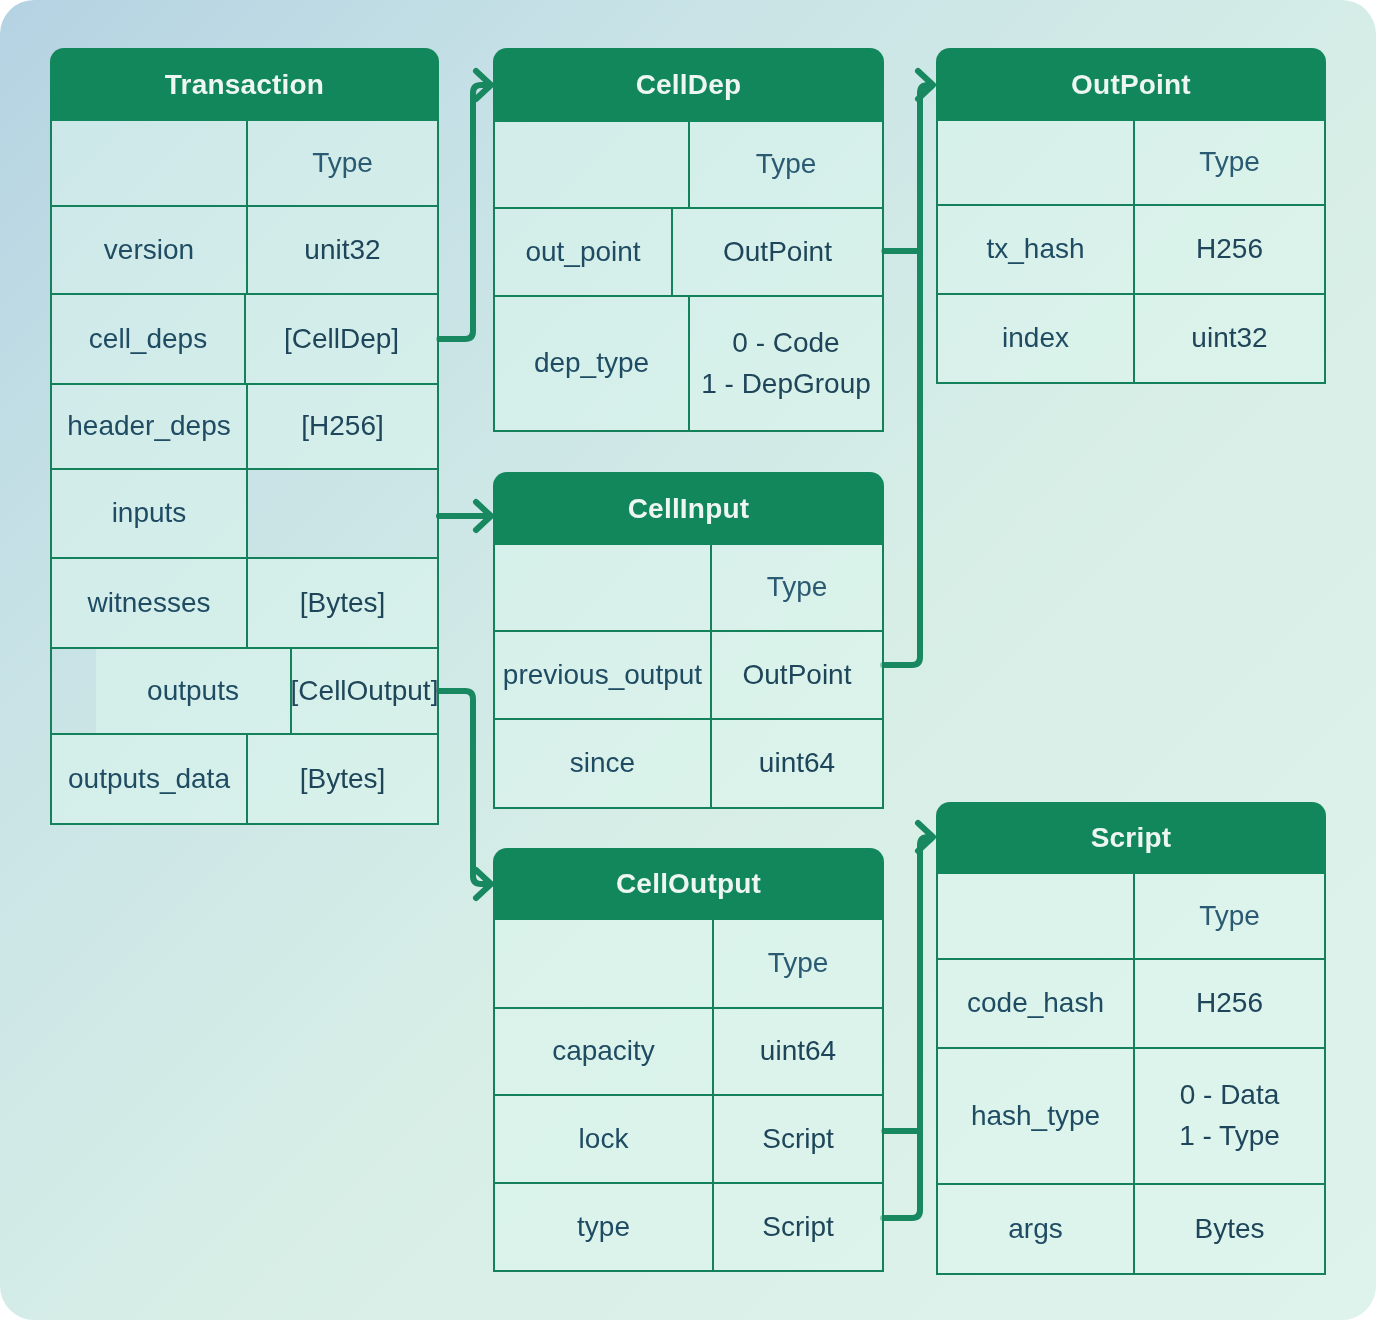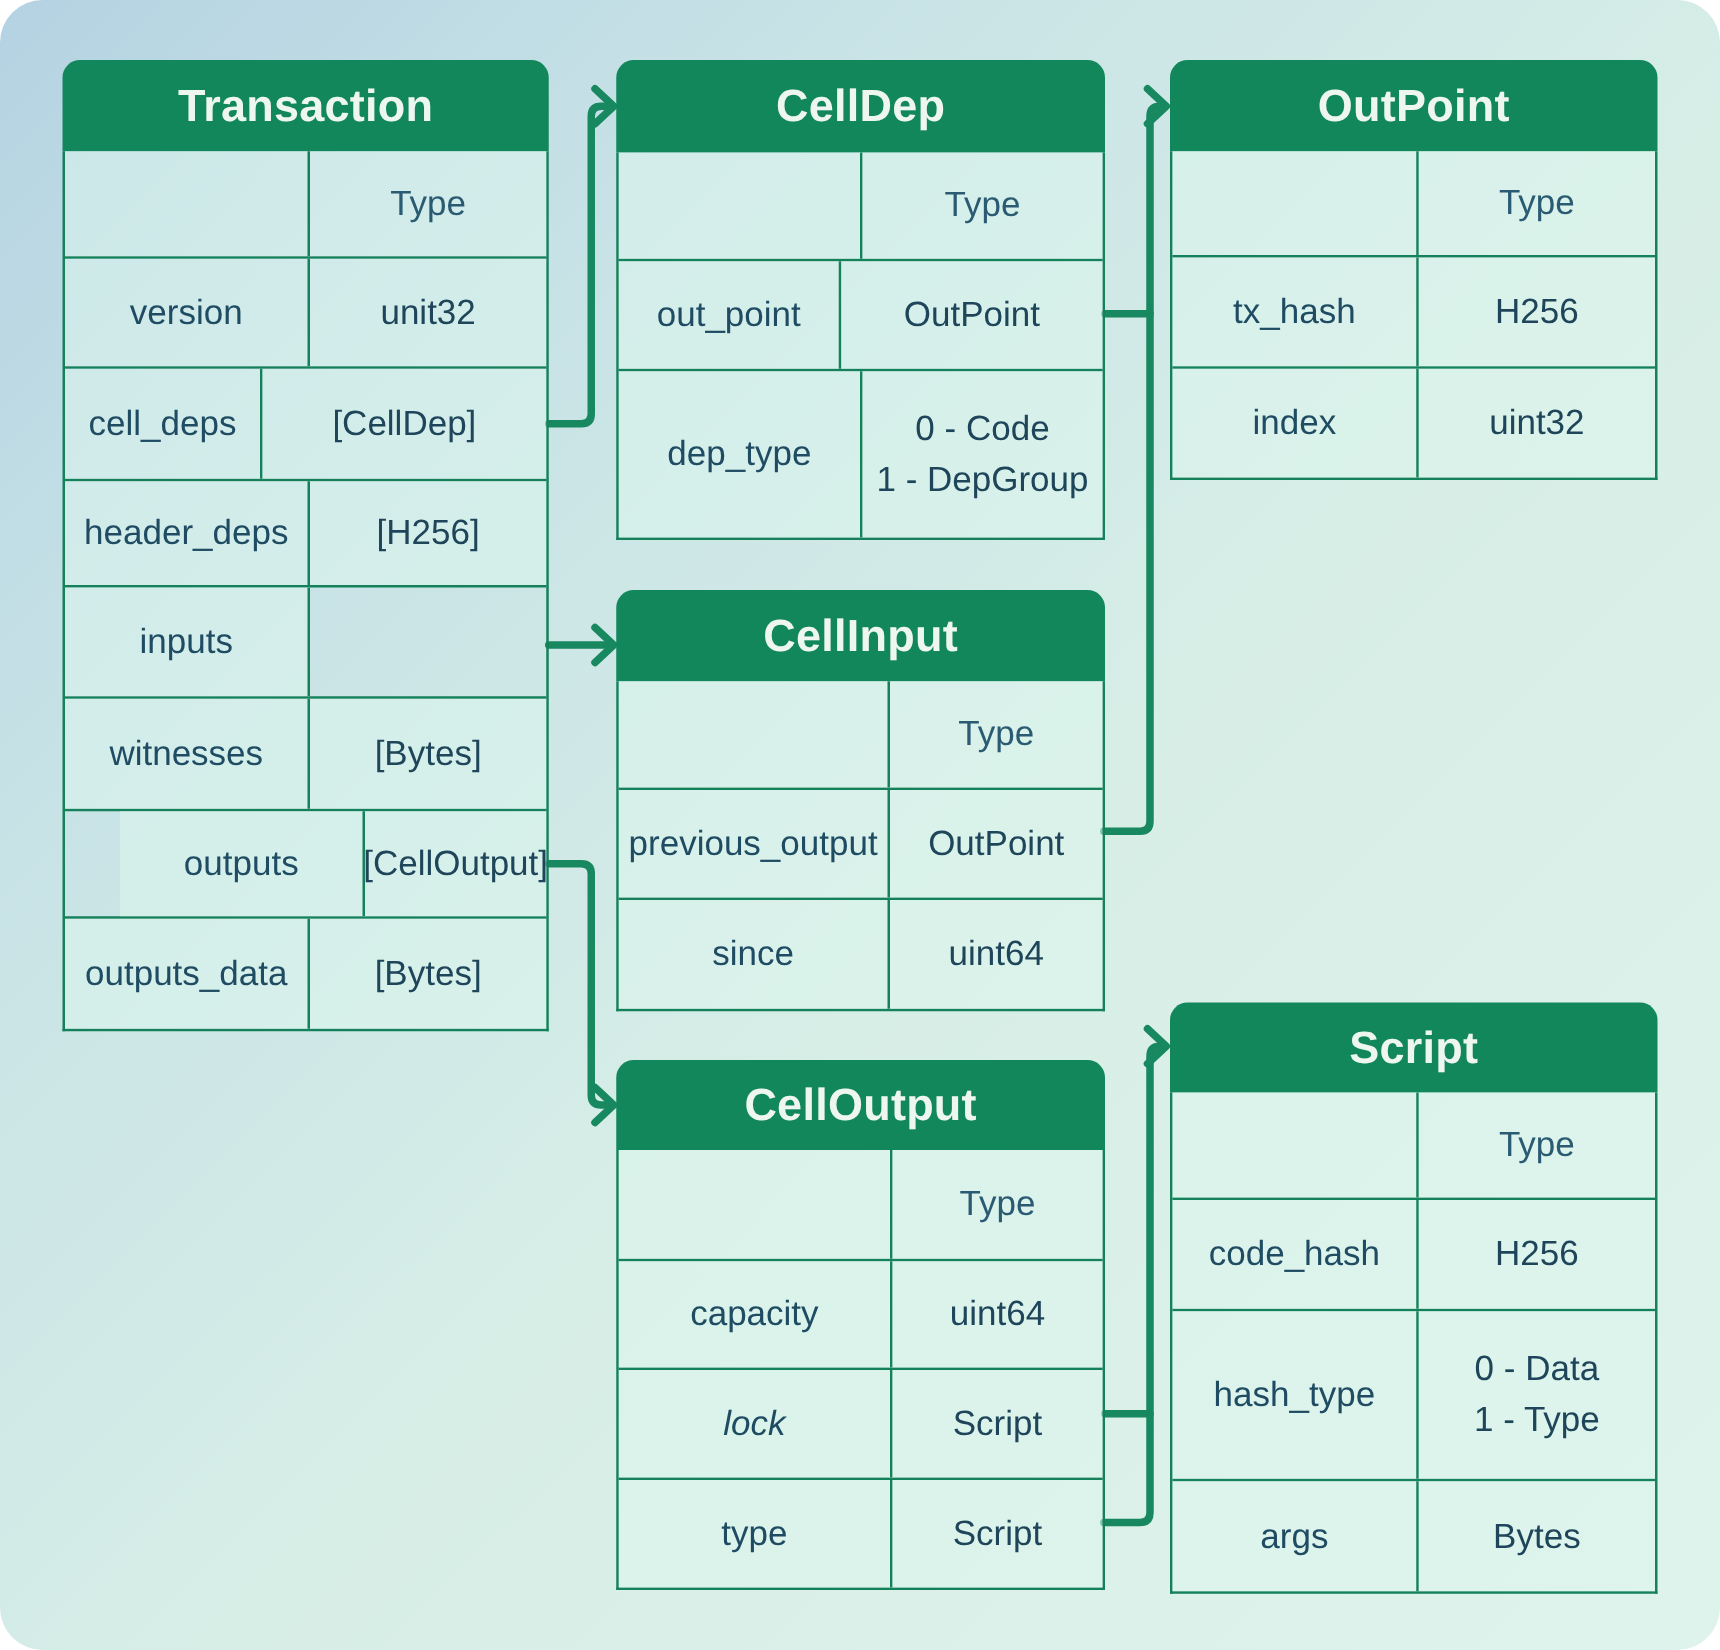"Transaction" .thead { font-size: 36px -> 28px }
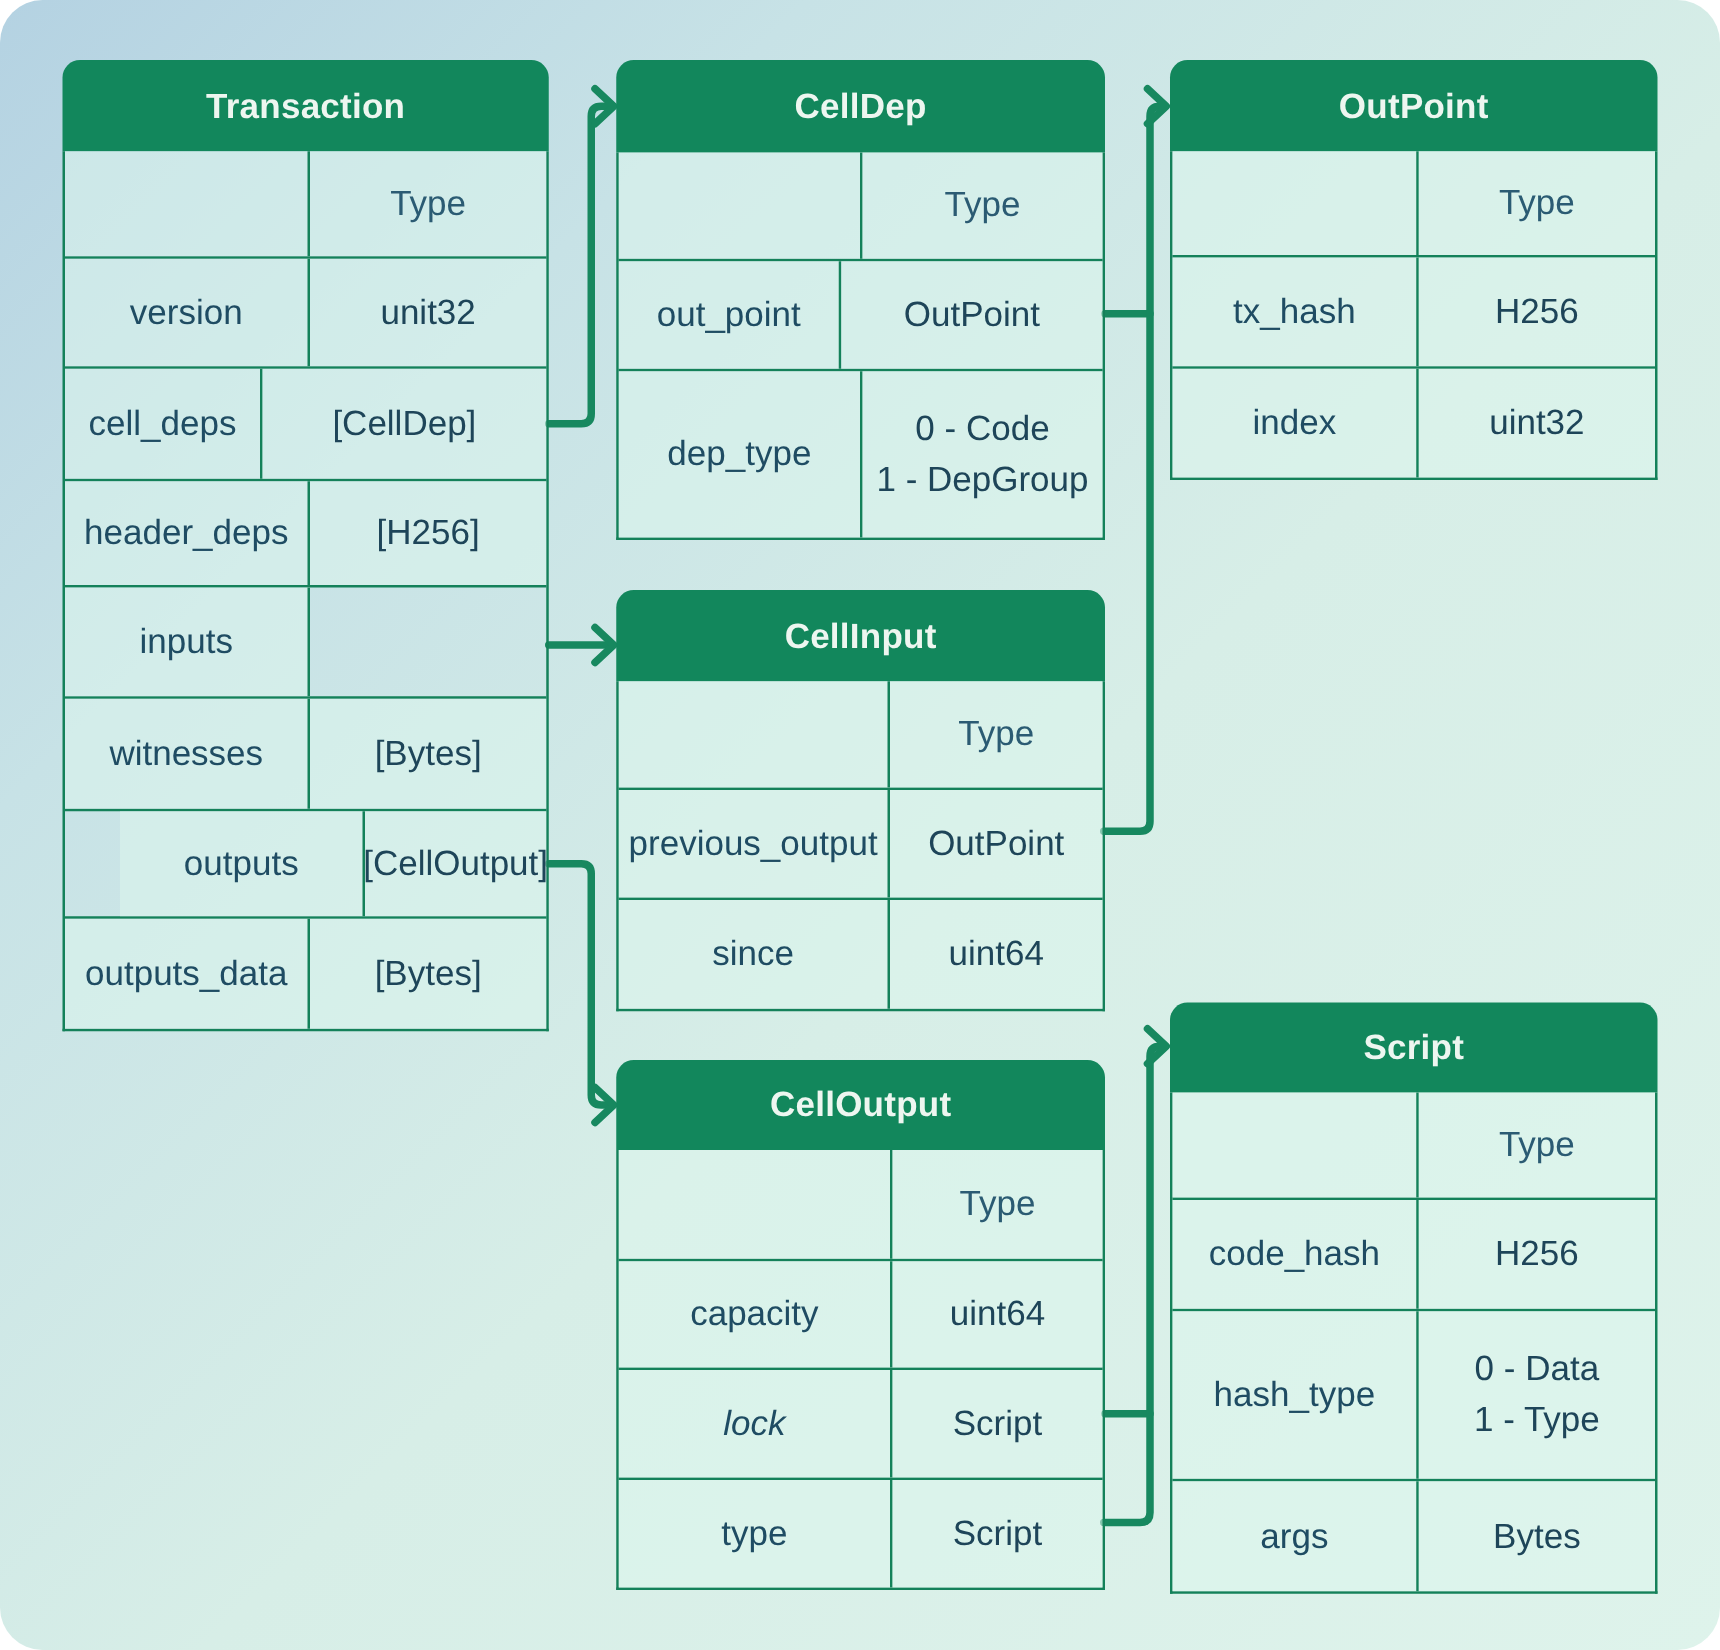"cell_deps" div.cell { width: 158px -> 194px }
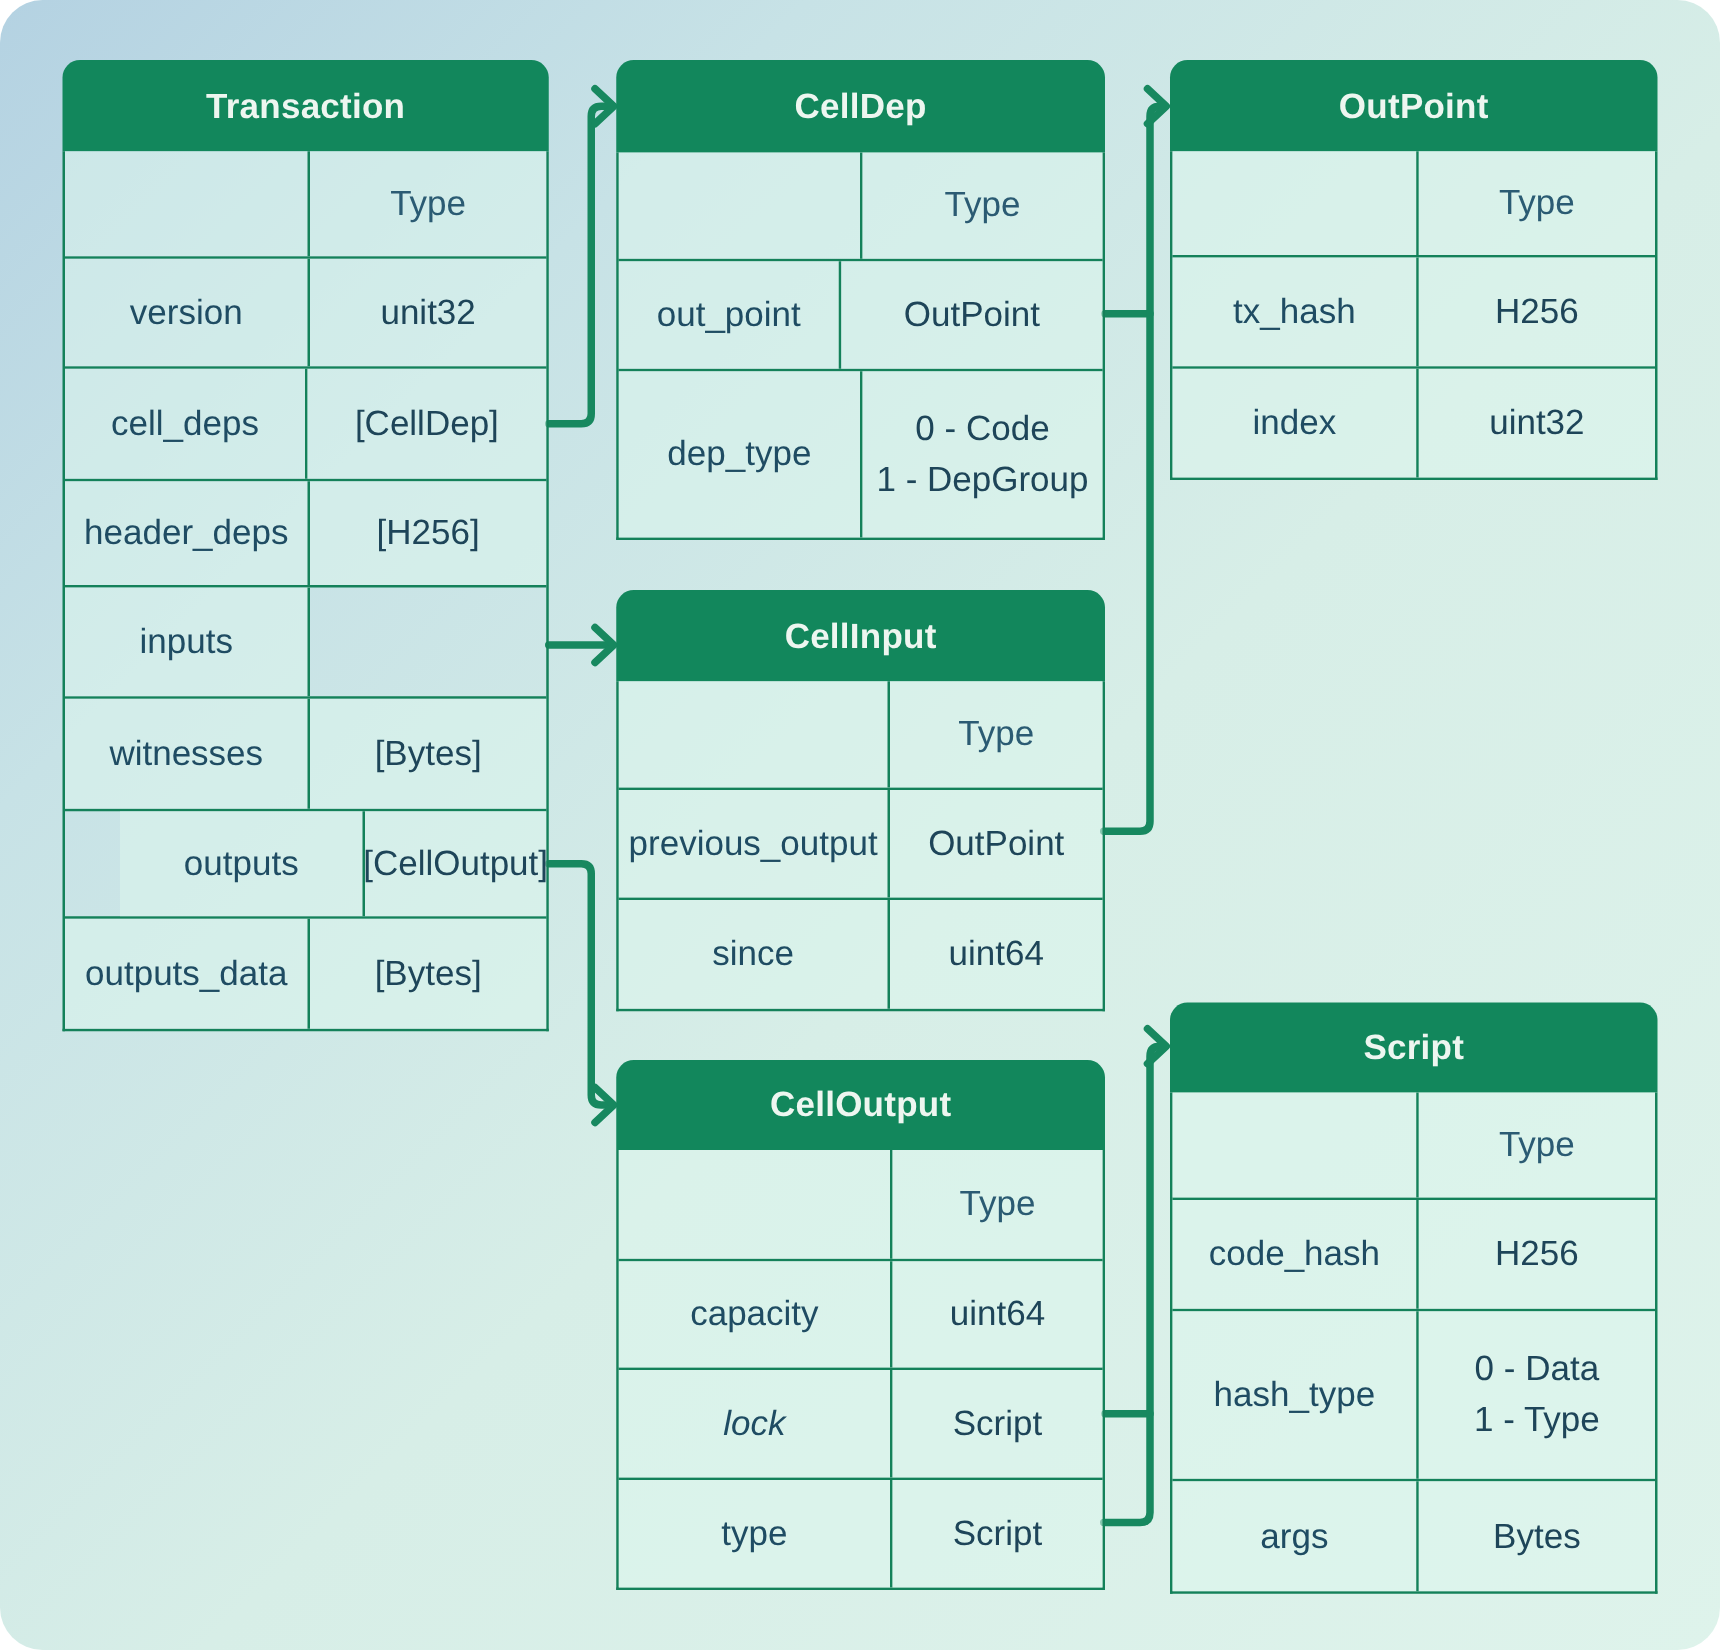"lock" div.cell { font-style: italic -> none }
